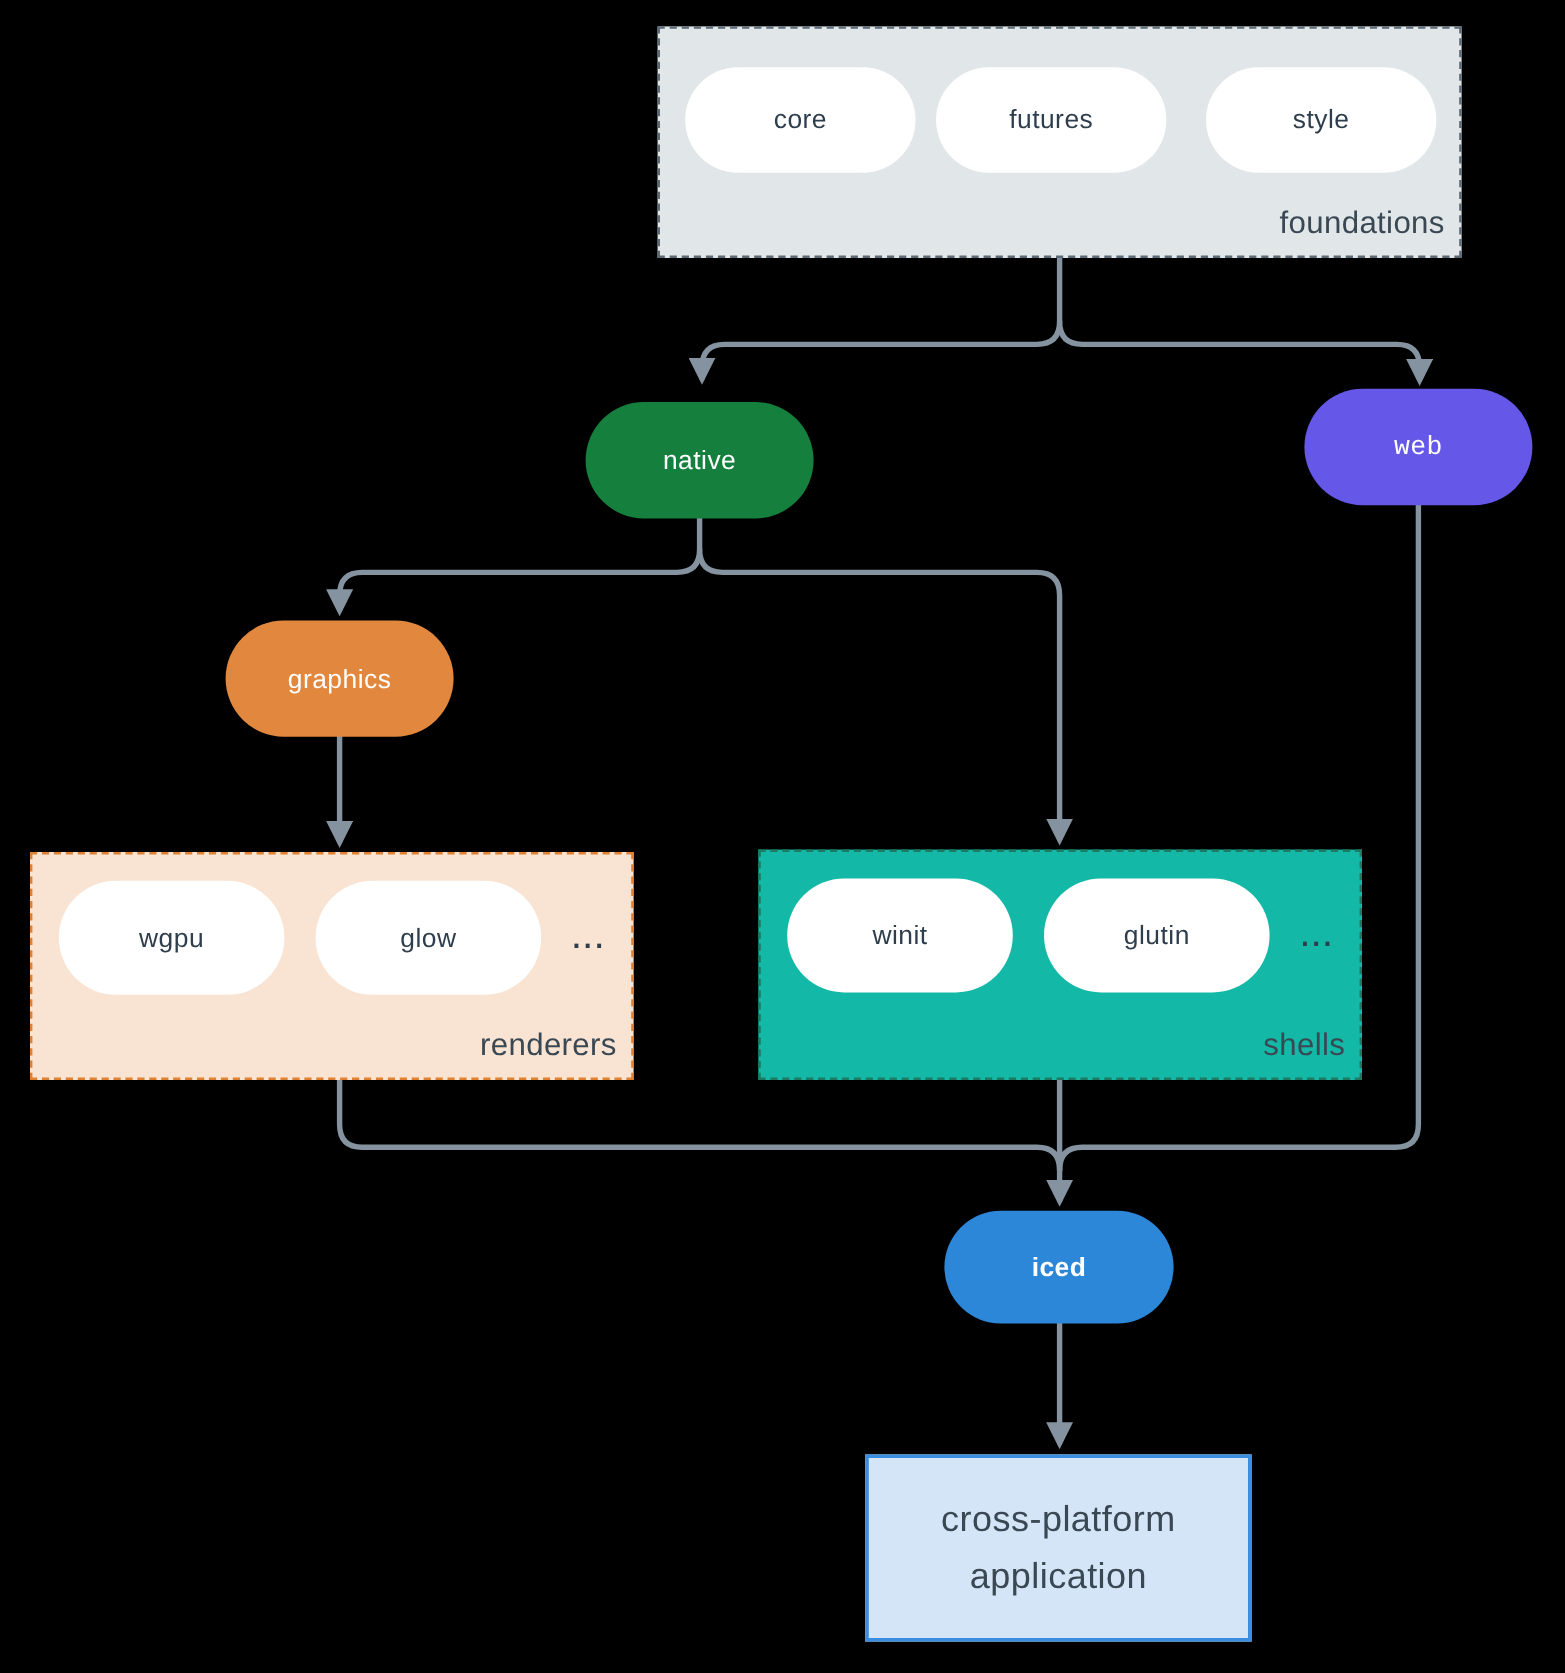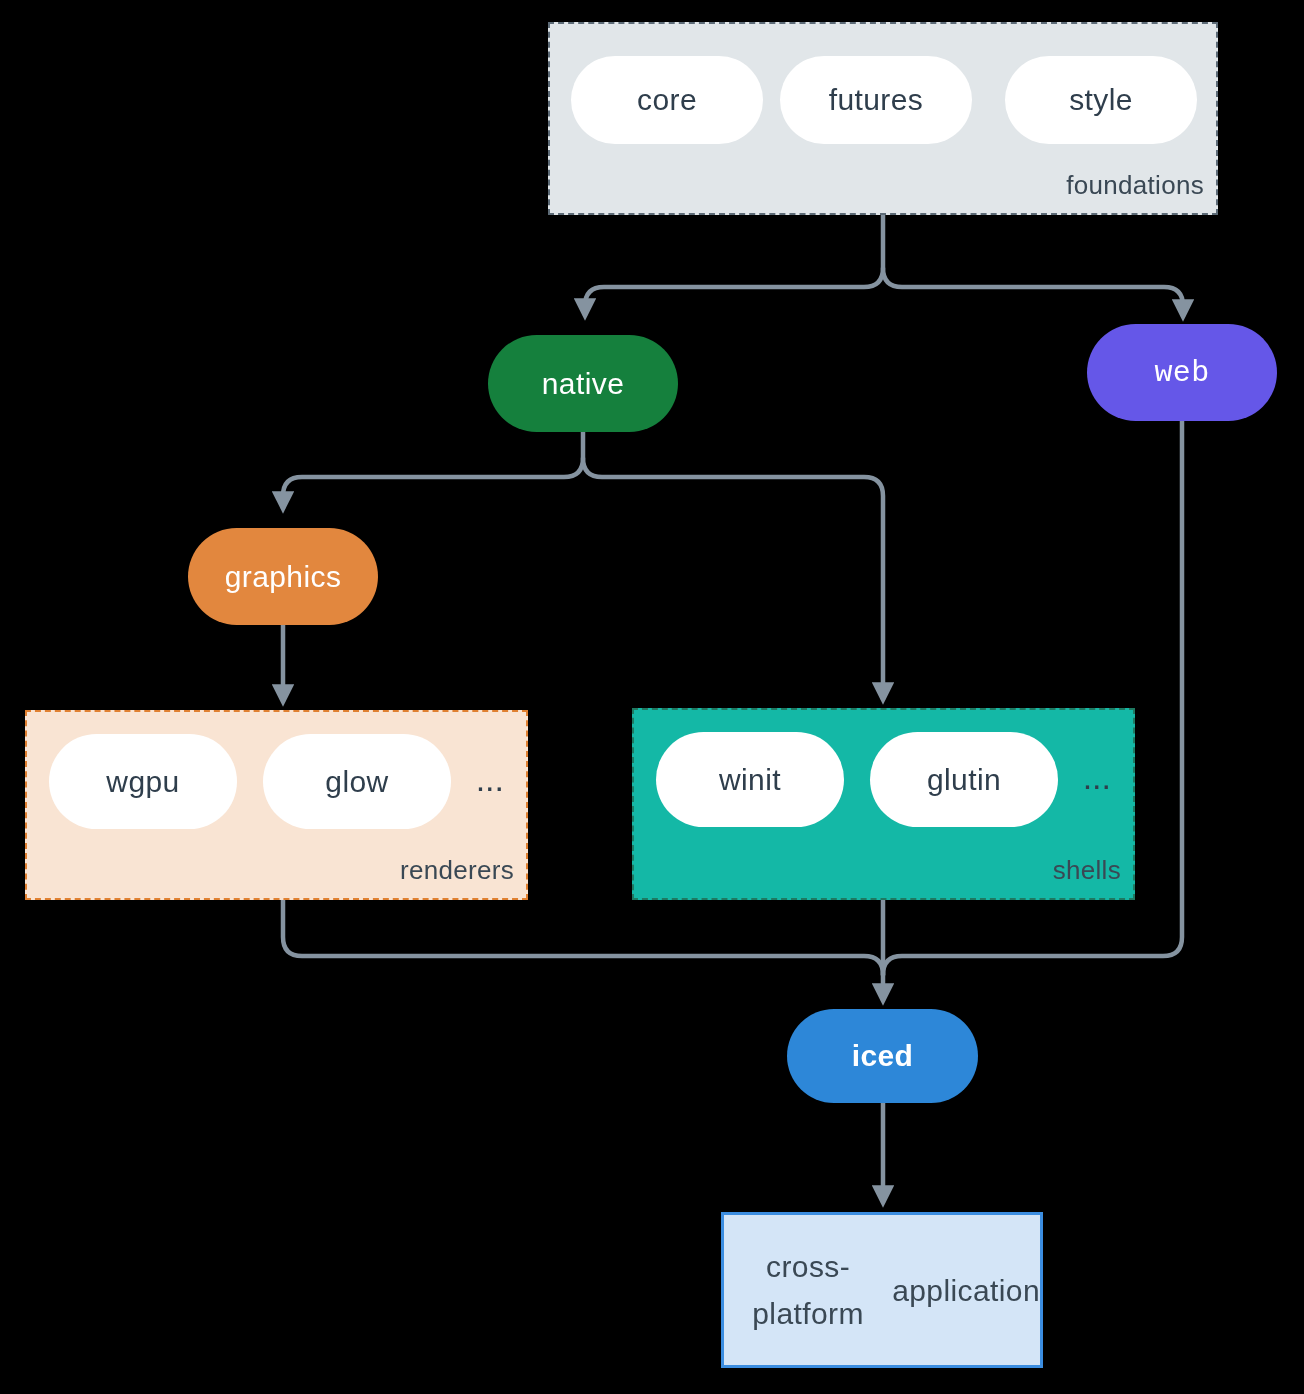"core" .pill { font-size: 30px -> 22px }
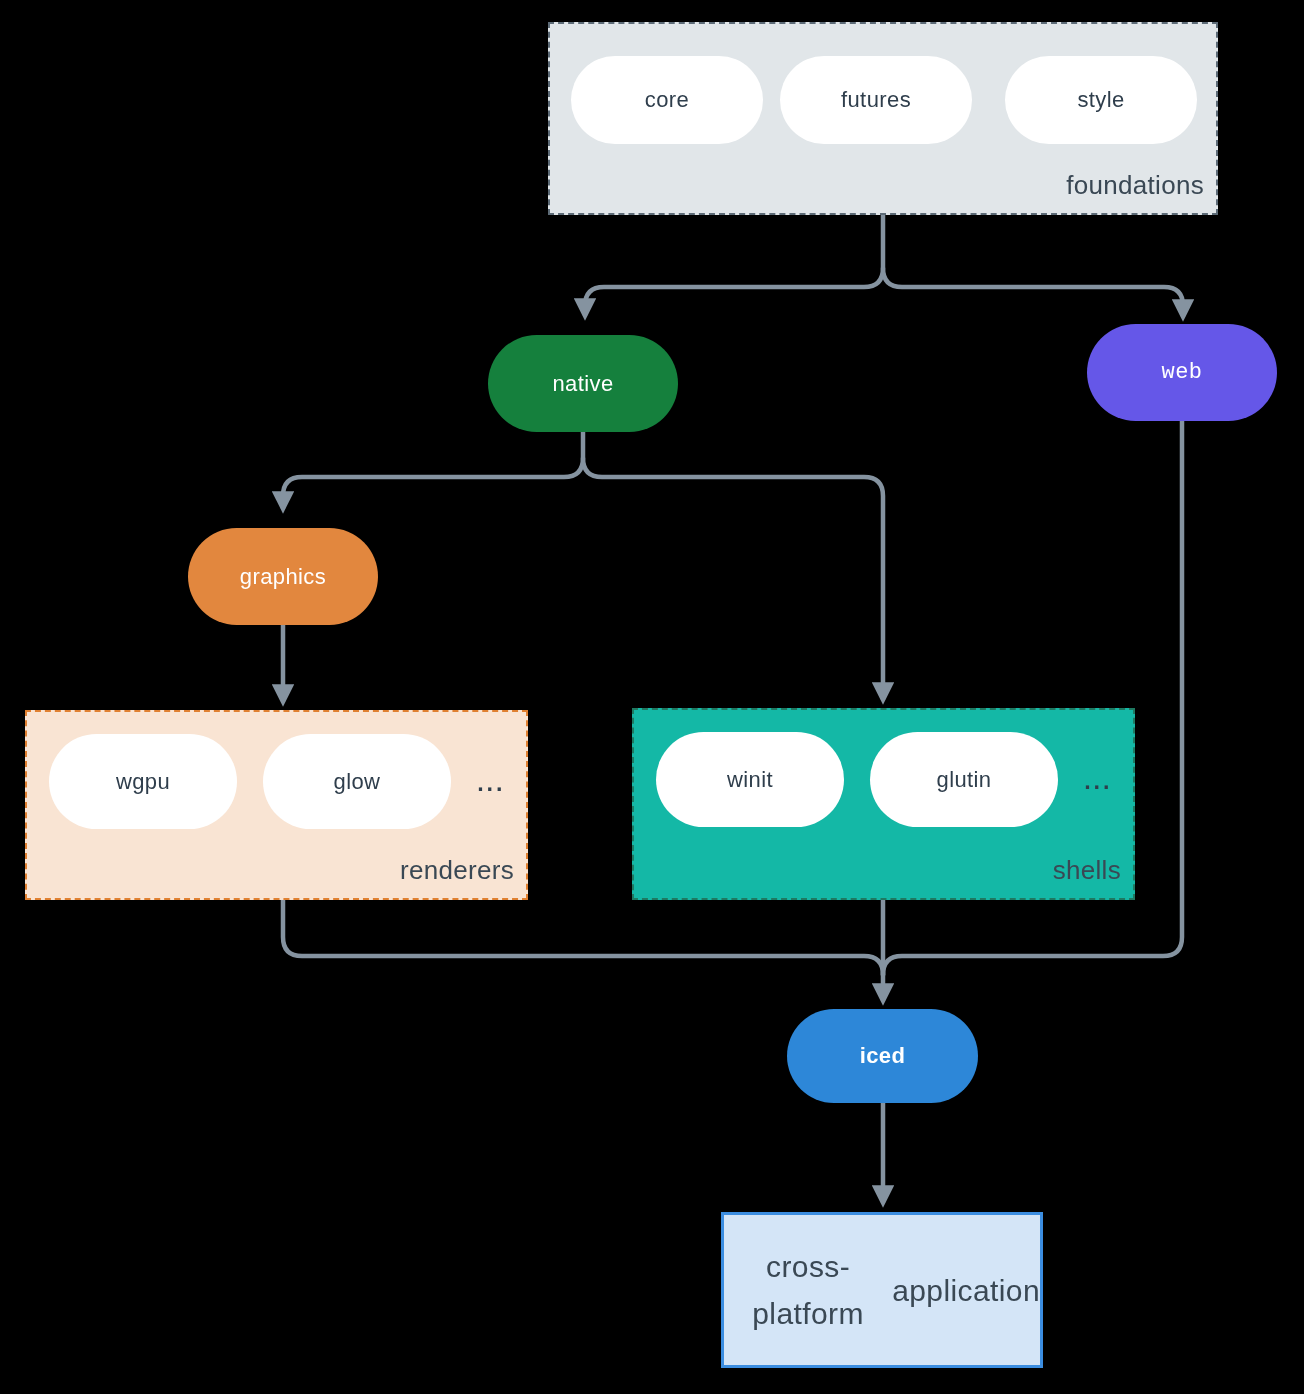"graphics" .pill.n-graphics { margin-top: 11px -> none }
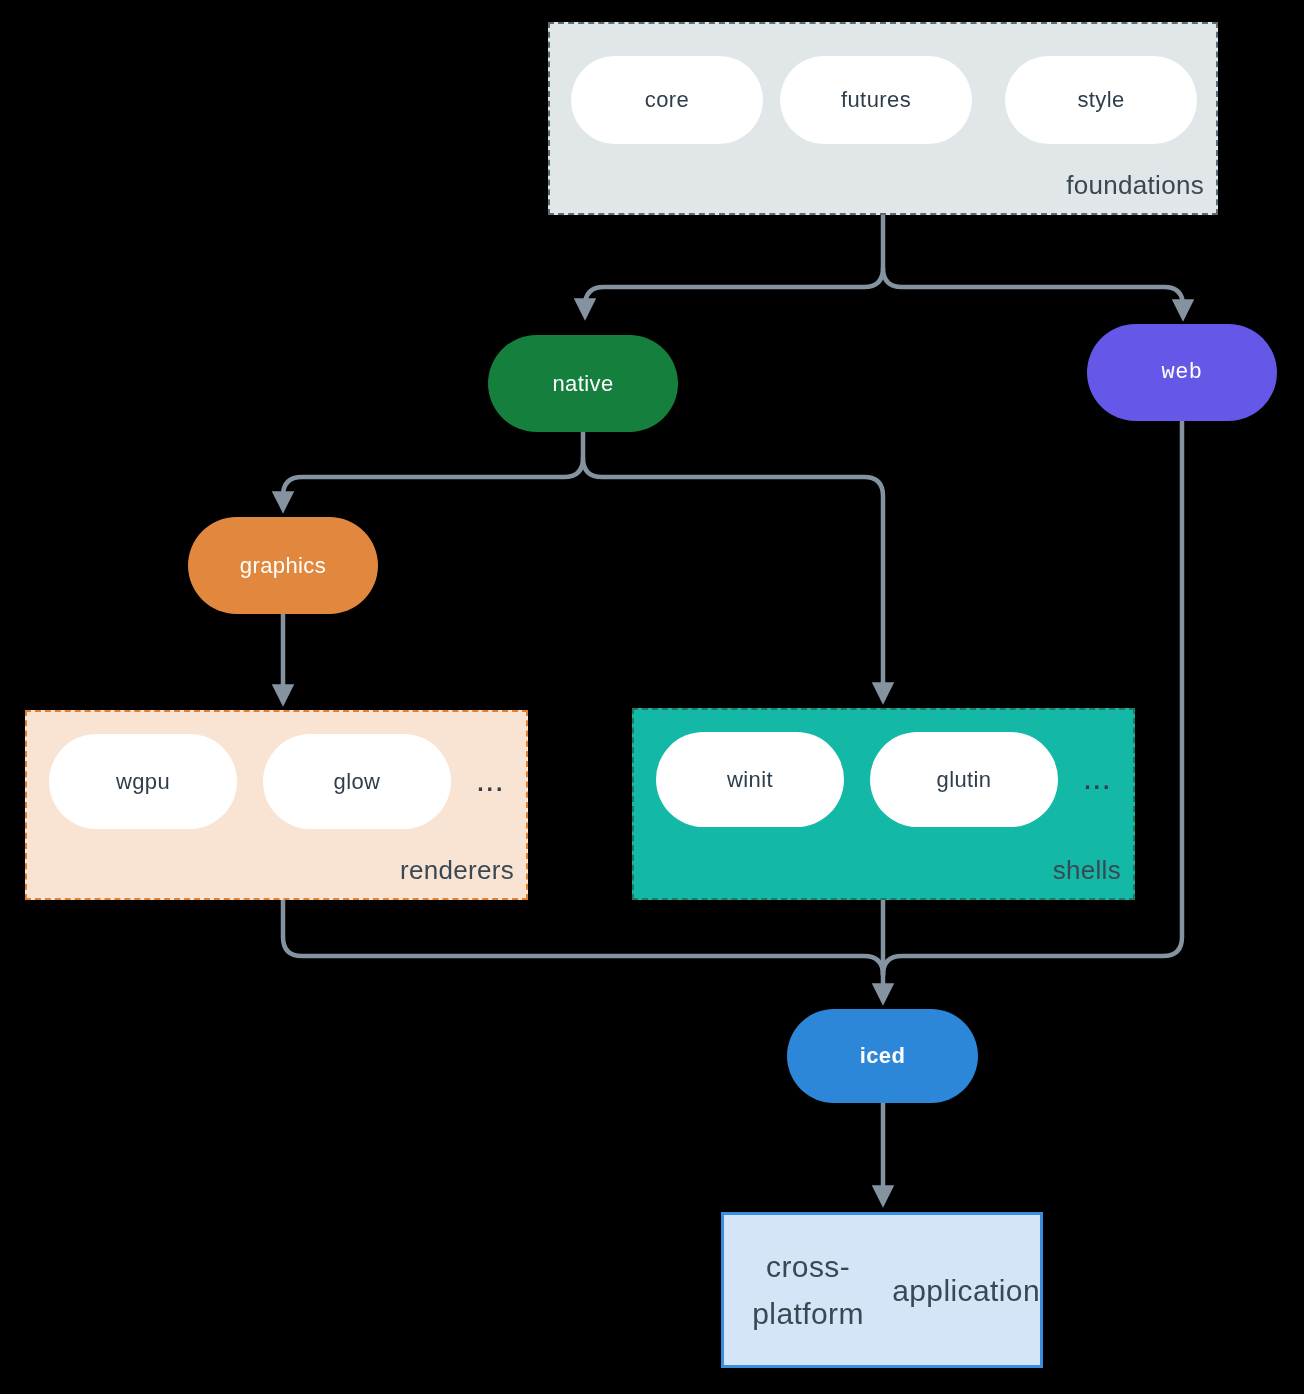"cross-platform" .app-box { flex-direction: row -> column }
